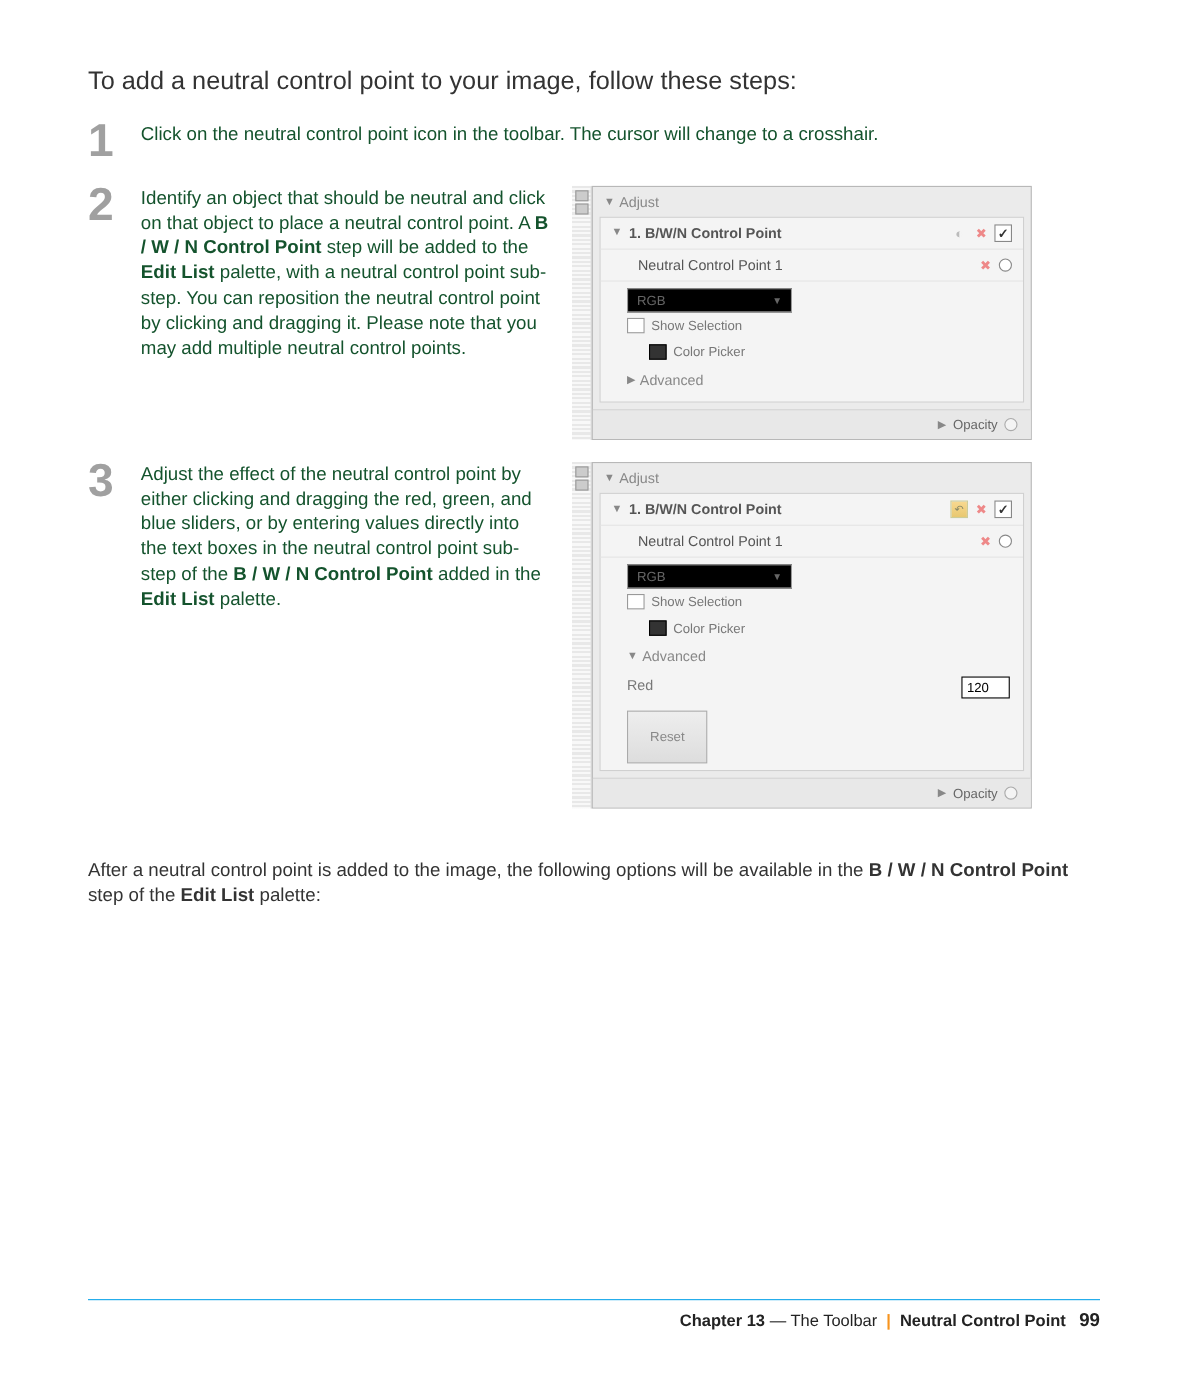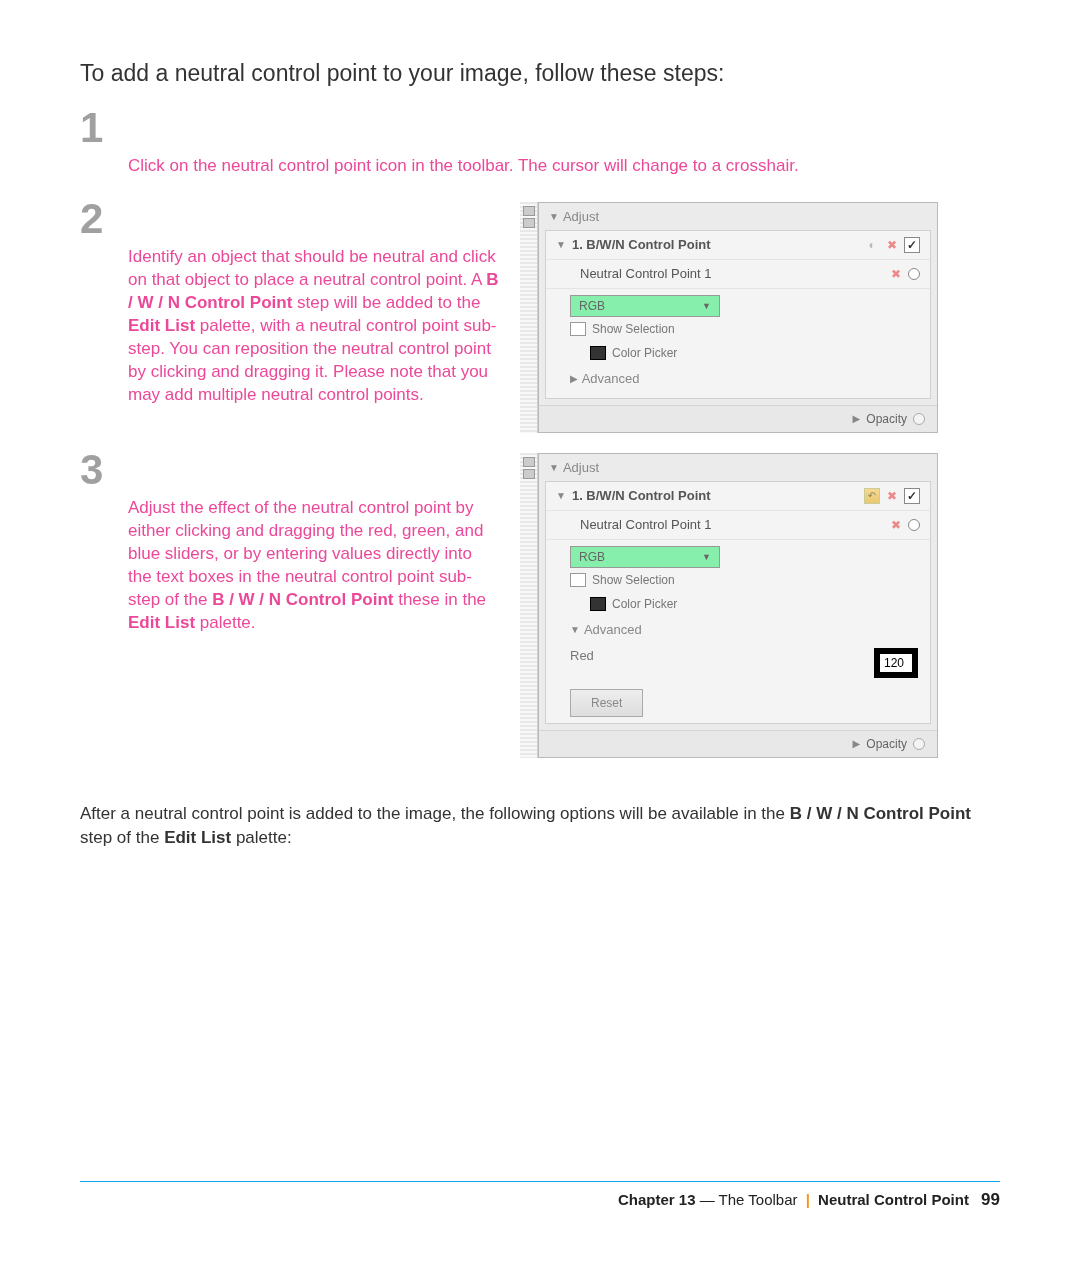"Click on the neutral control" .step-text { color: #ec4899 -> #14532d; margin-top: 44px -> none }
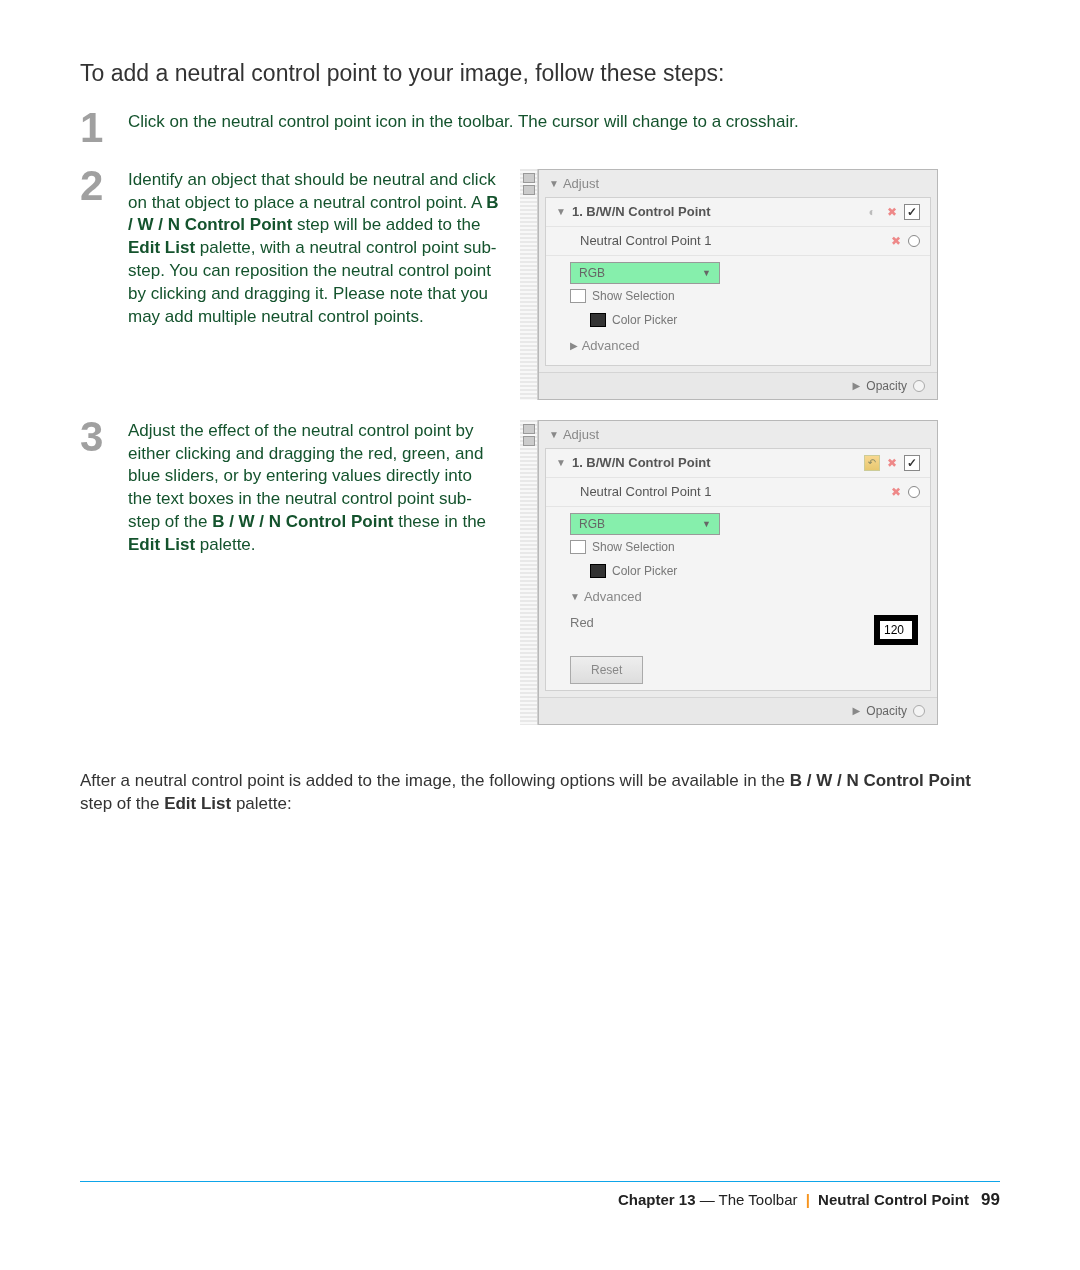"RGB" .dropdown { background: #86efac -> #000000 }
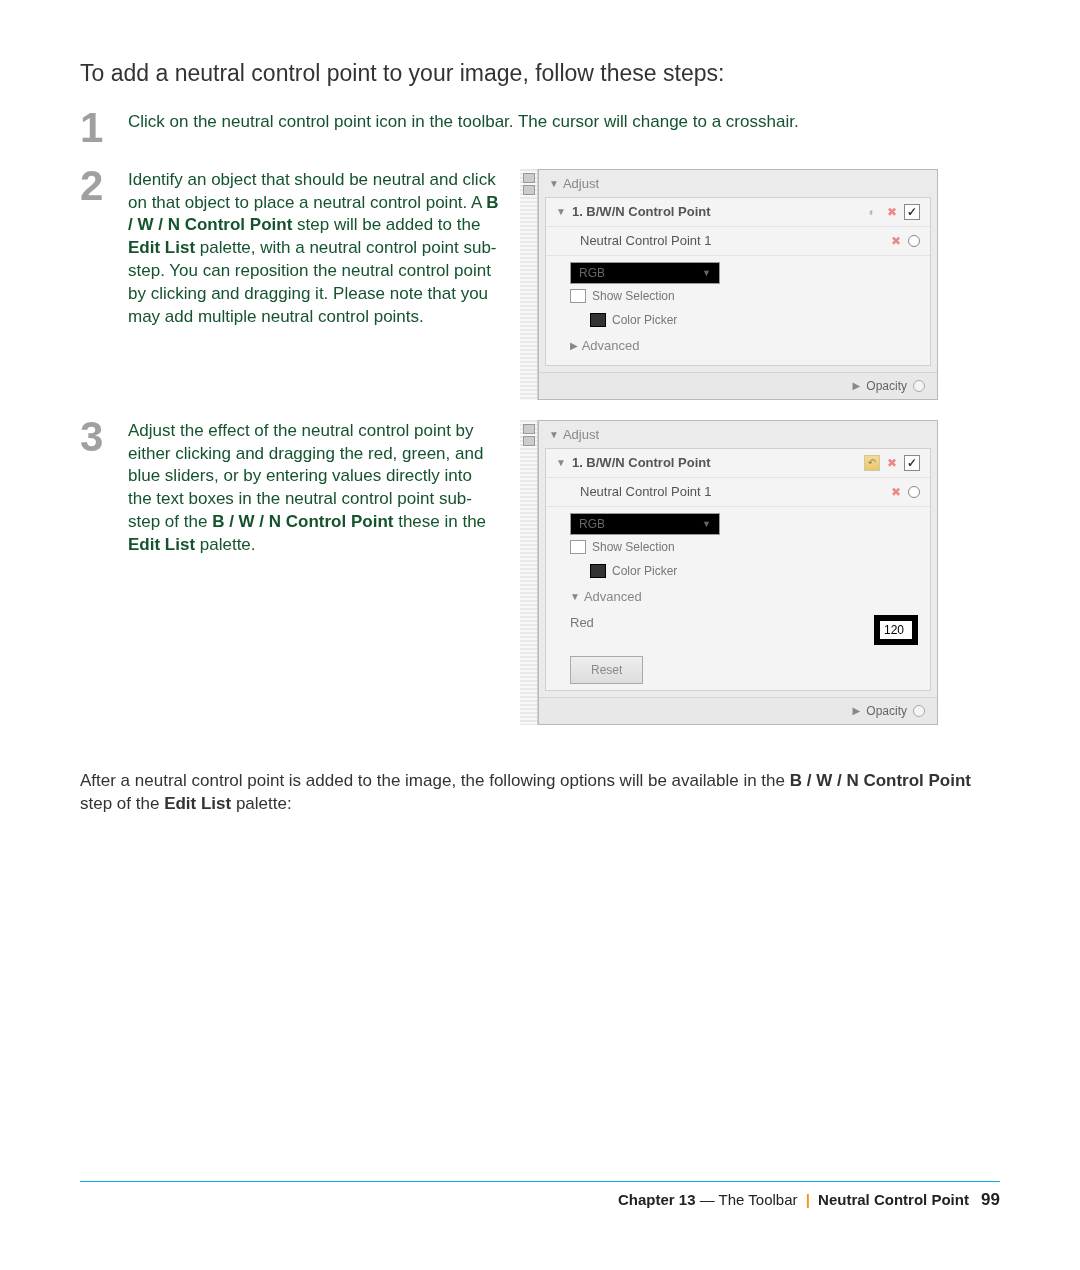"these in the" span { text: these -> added }
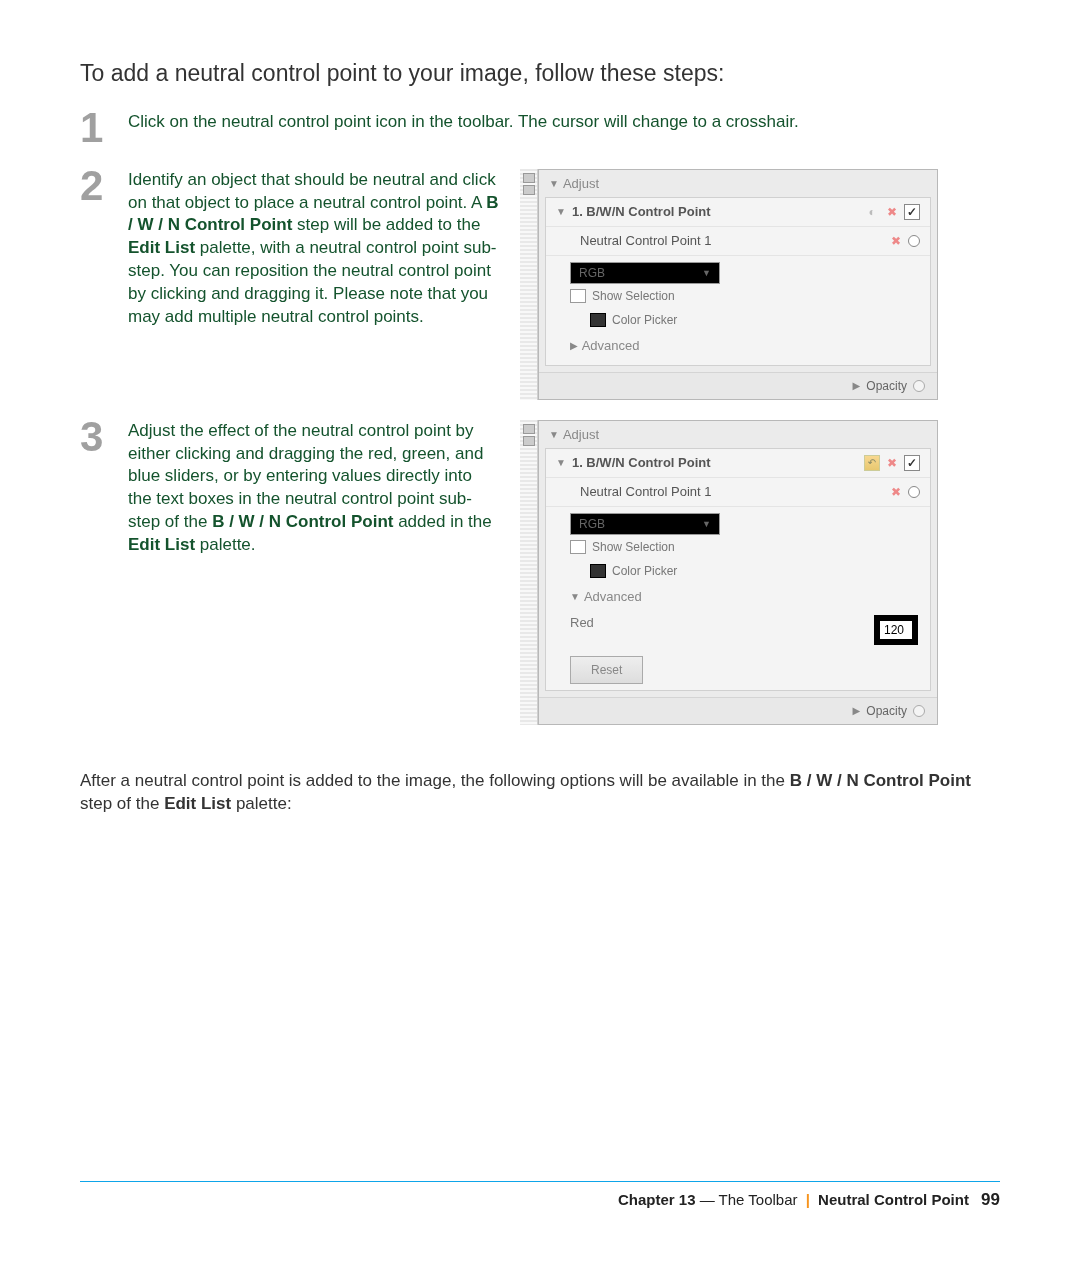"120" .rgb-in { border: 6px solid #000000 -> 1px solid #000000 }
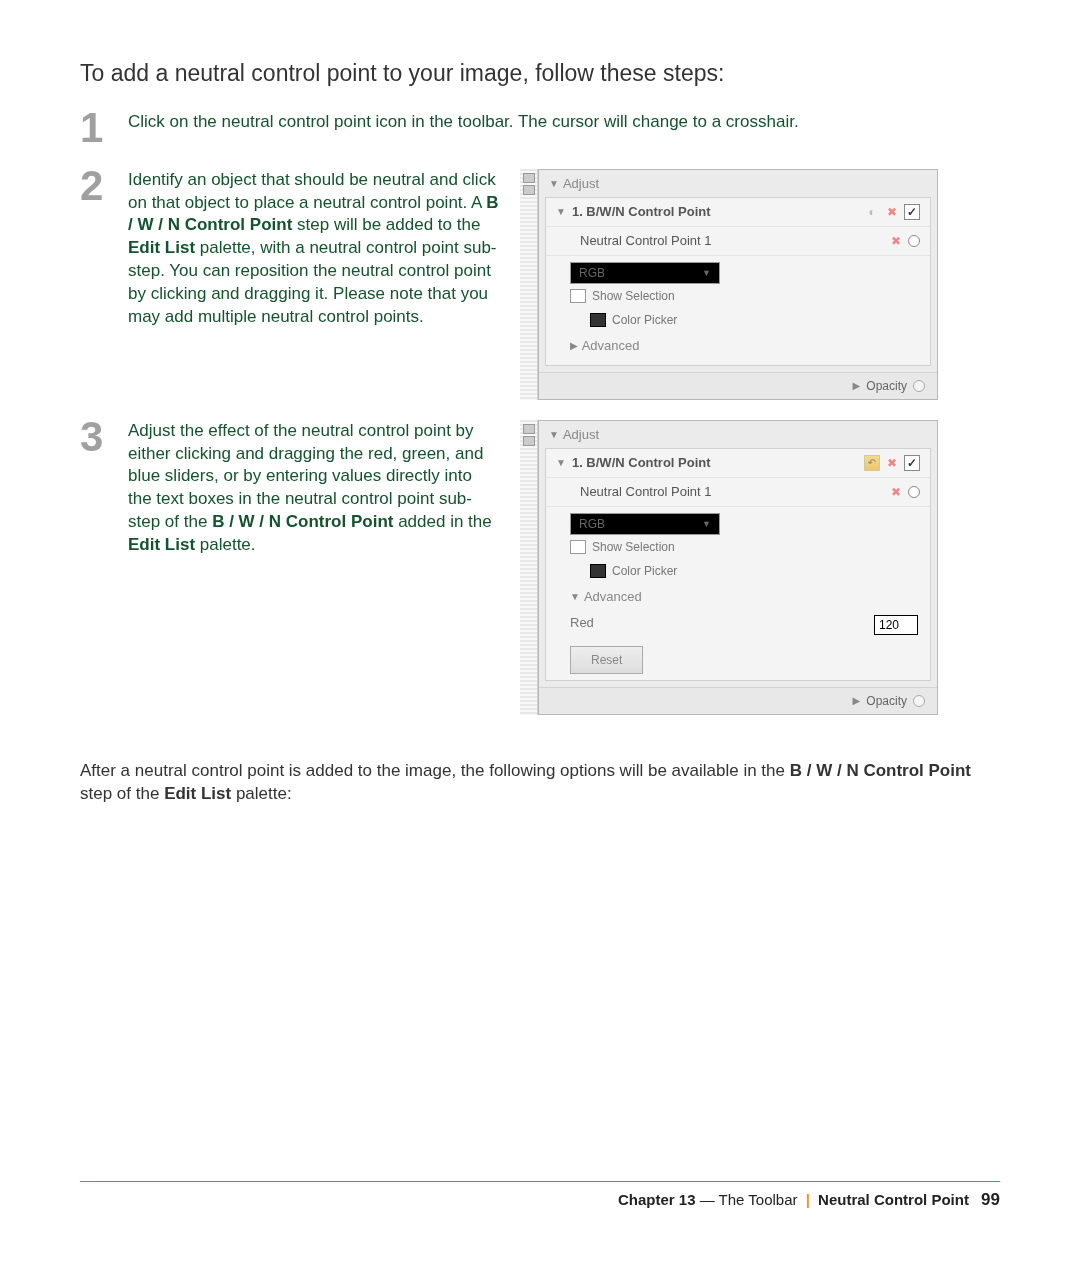"Reset" .reset-btn { padding: 6px 20px -> 16px 20px }
